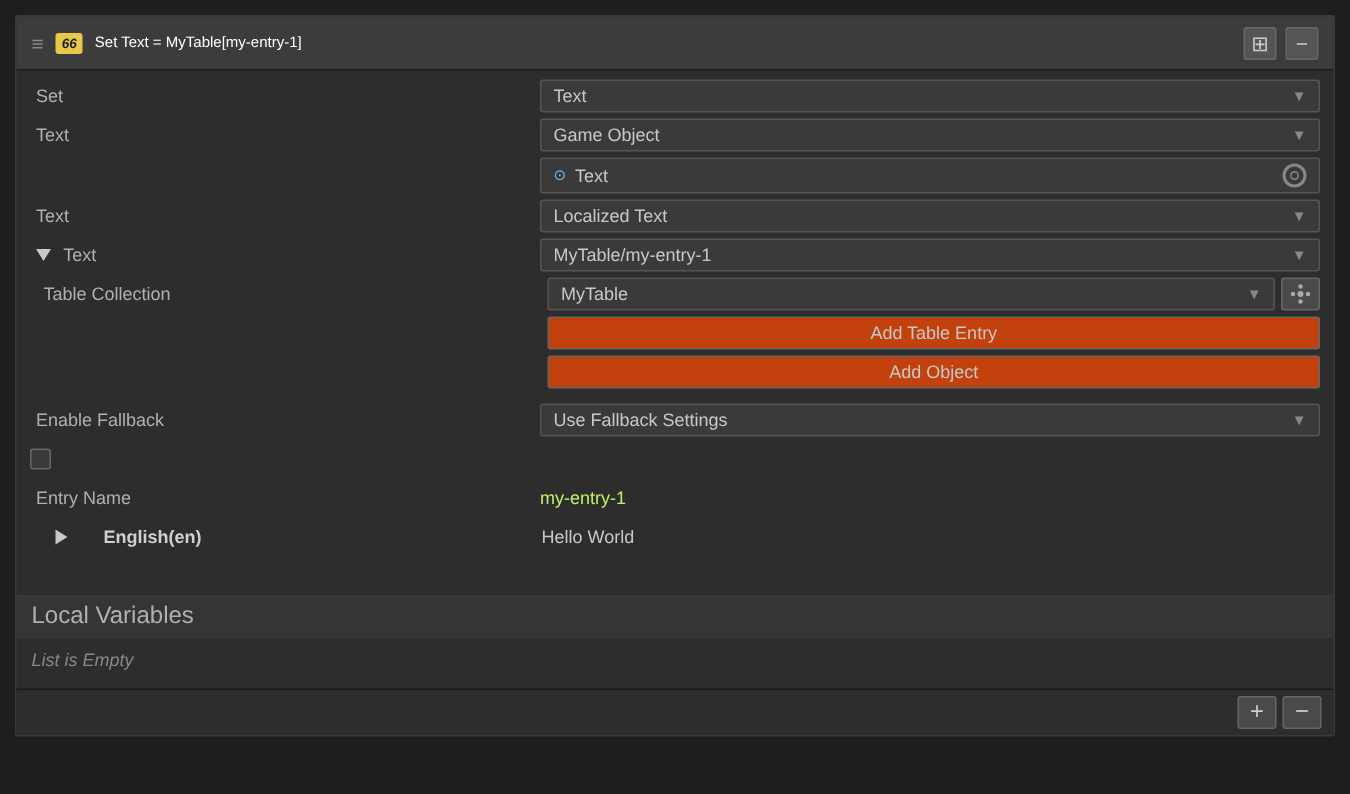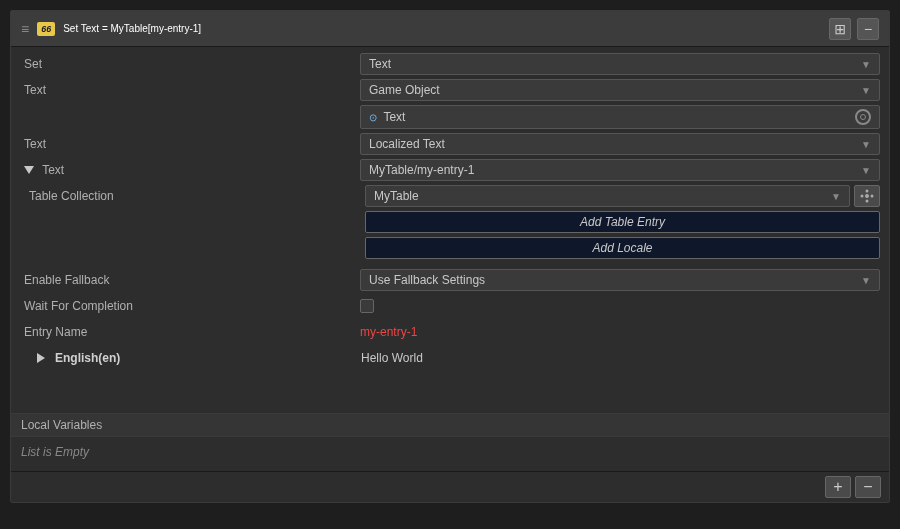"Add Table Entry" .full-btn { background: #0f172a -> #c2410c; font-style: italic -> none }
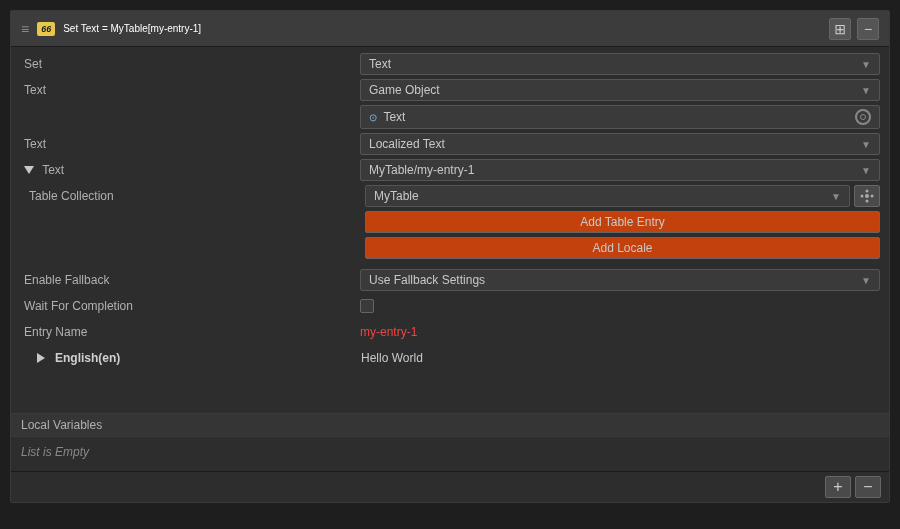"Add Locale" div.full-btn { text: Locale -> Object }
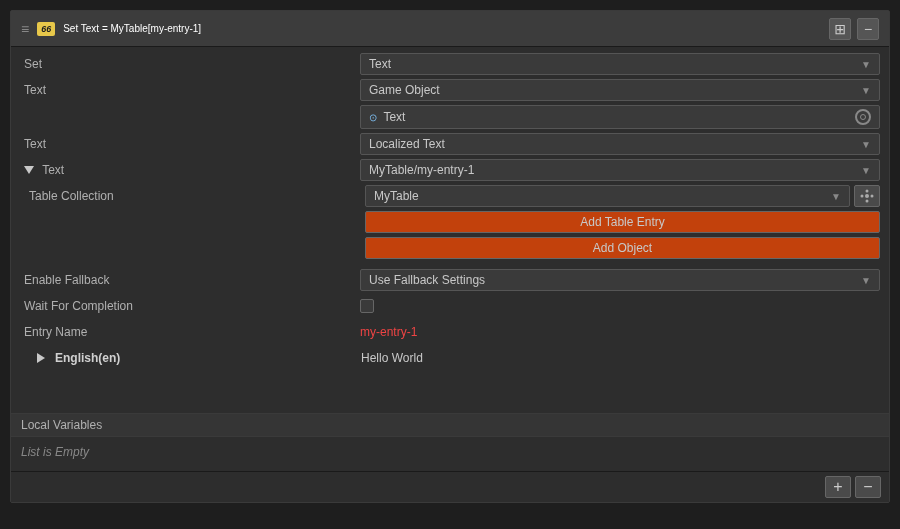"Wait For Completion" div.label-col { html: <div>Wait For Completion</div> -> none }
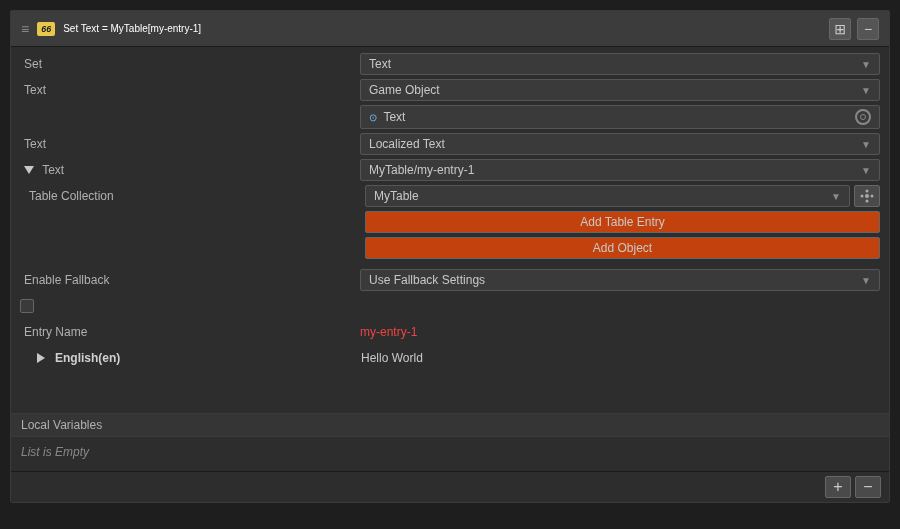"my-entry-1" .entry-name-value { color: #ef4444 -> #bef264 }
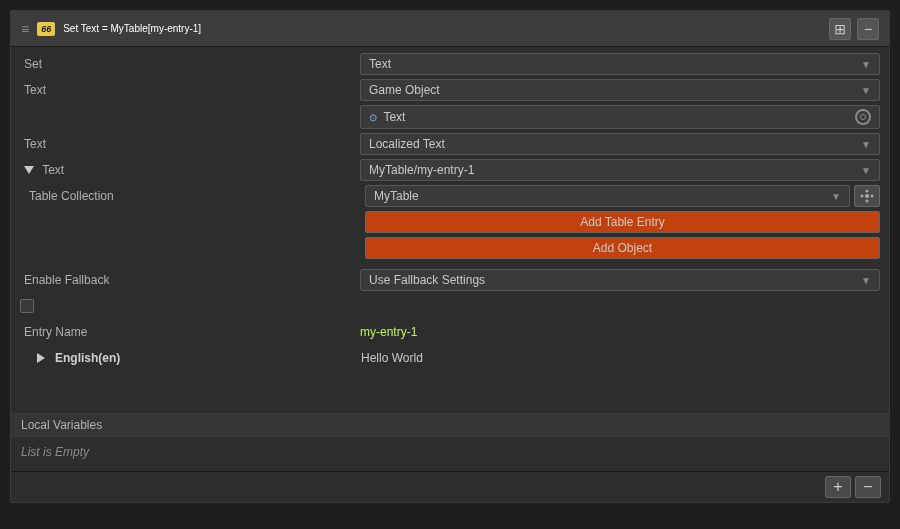"English(en)" .lang-label-col { gap: 5px -> 19px }
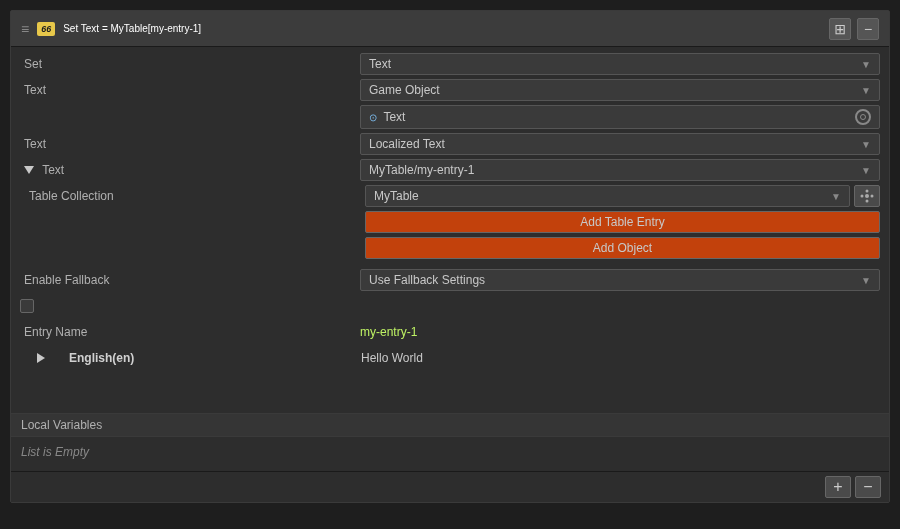"Local Variables" .section-header { font-size: 12px -> 16px; margin-top: 16px -> none }
